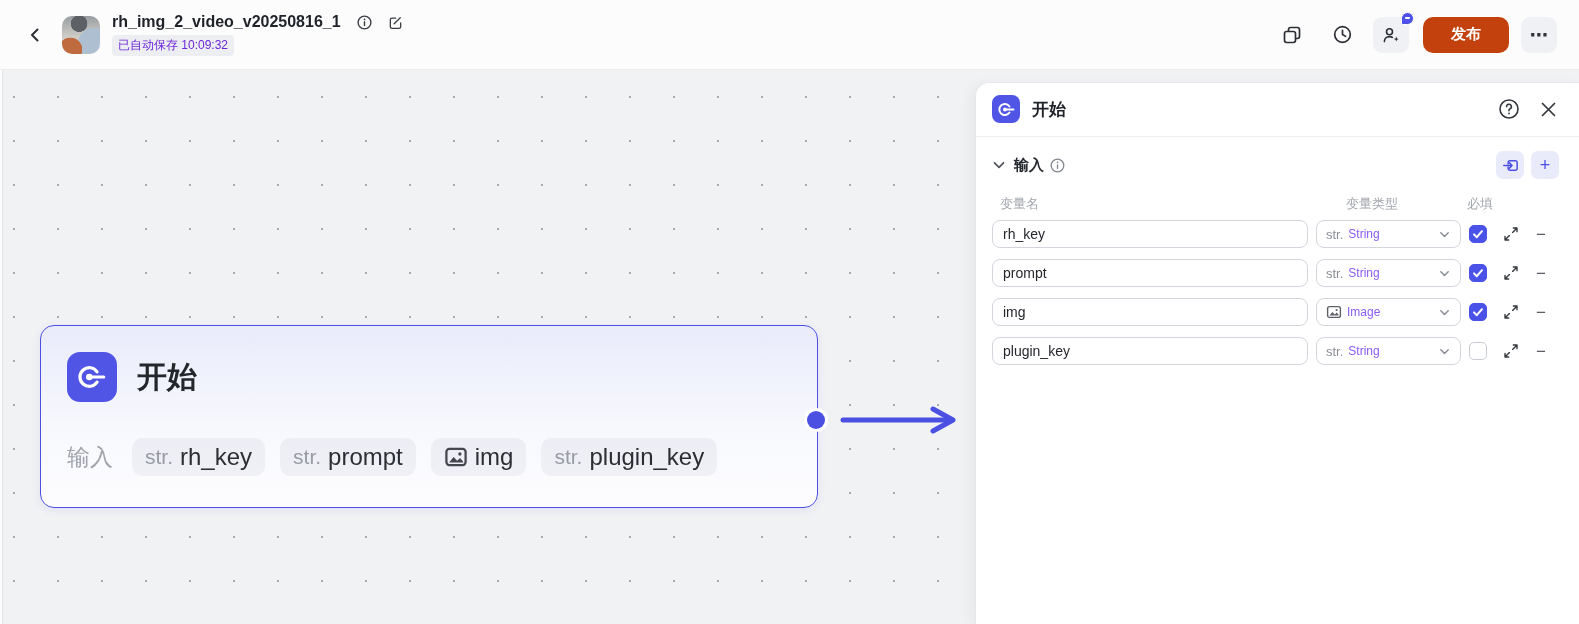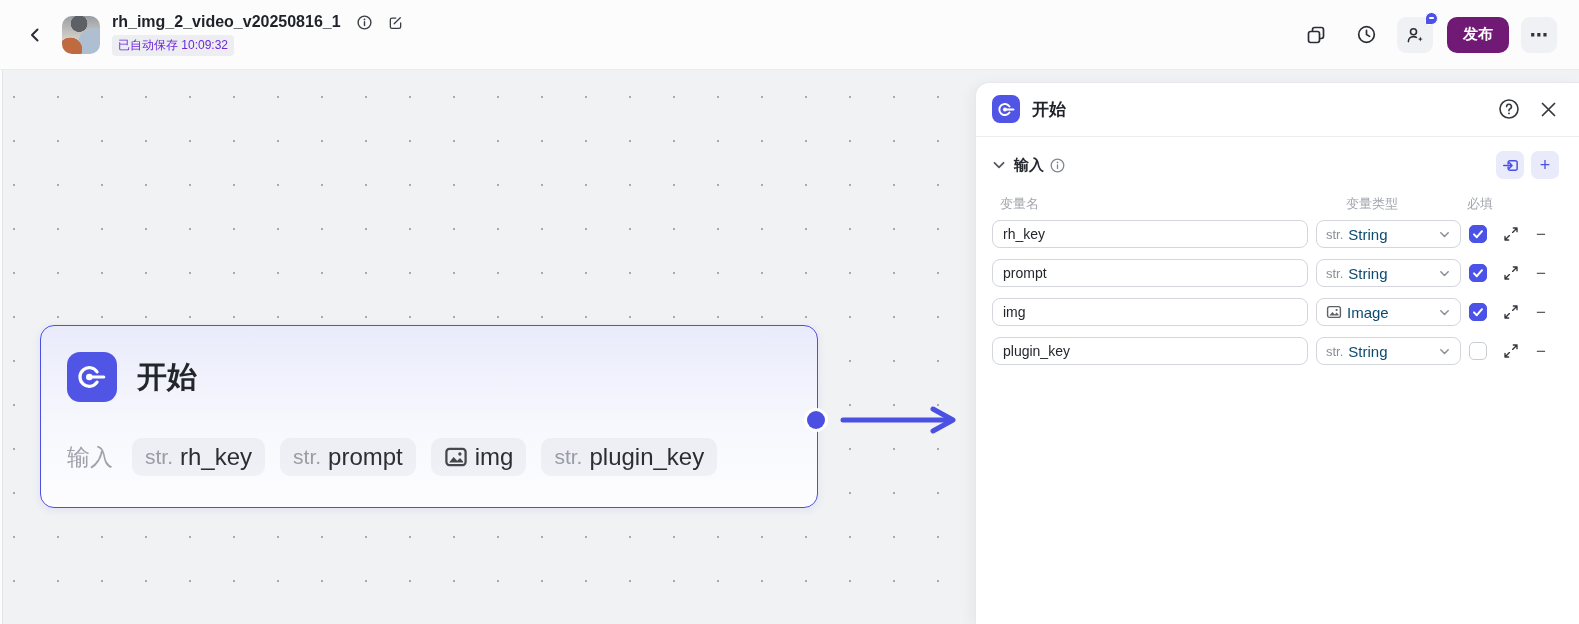"发布" .publish-btn { background: #701a75 -> #c2410c; padding: 0 16px -> 0 28px }
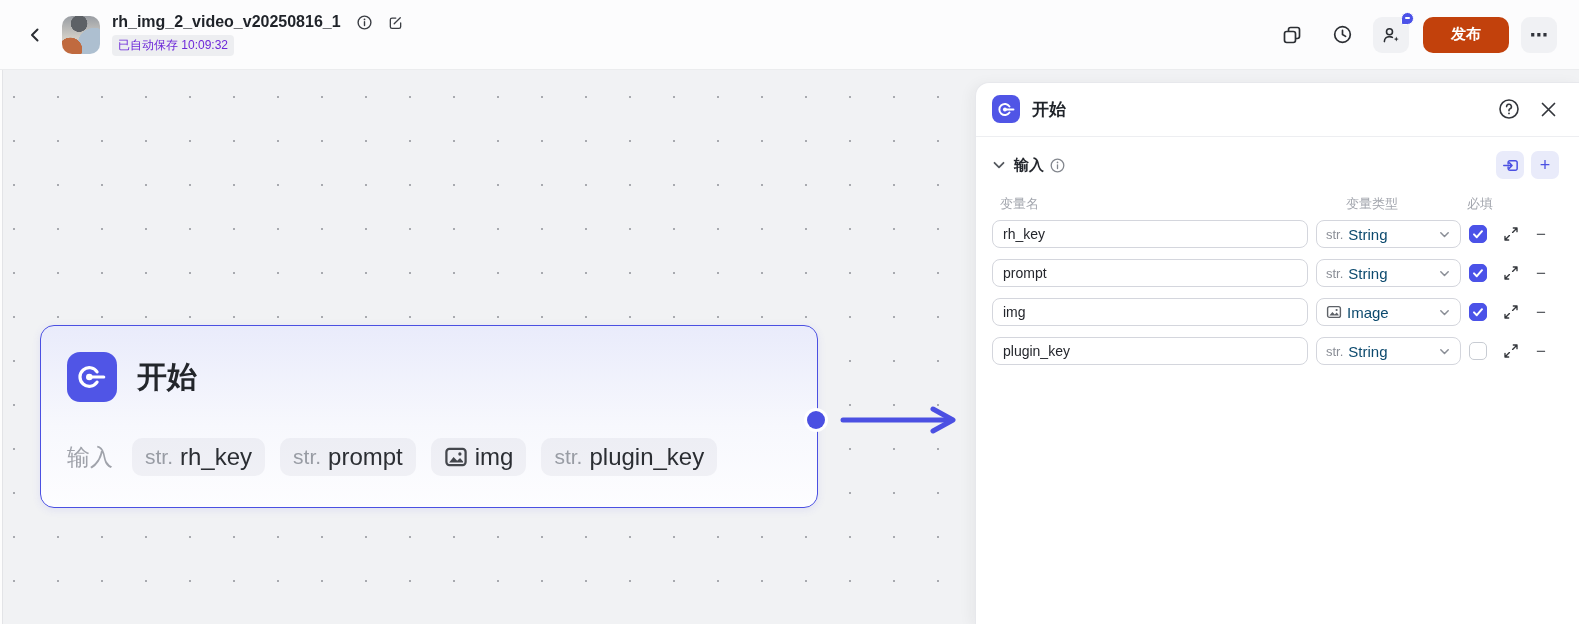"String" .type-label { color: #0c4a6e -> #8b5cf6; font-size: 15px -> 12px }
